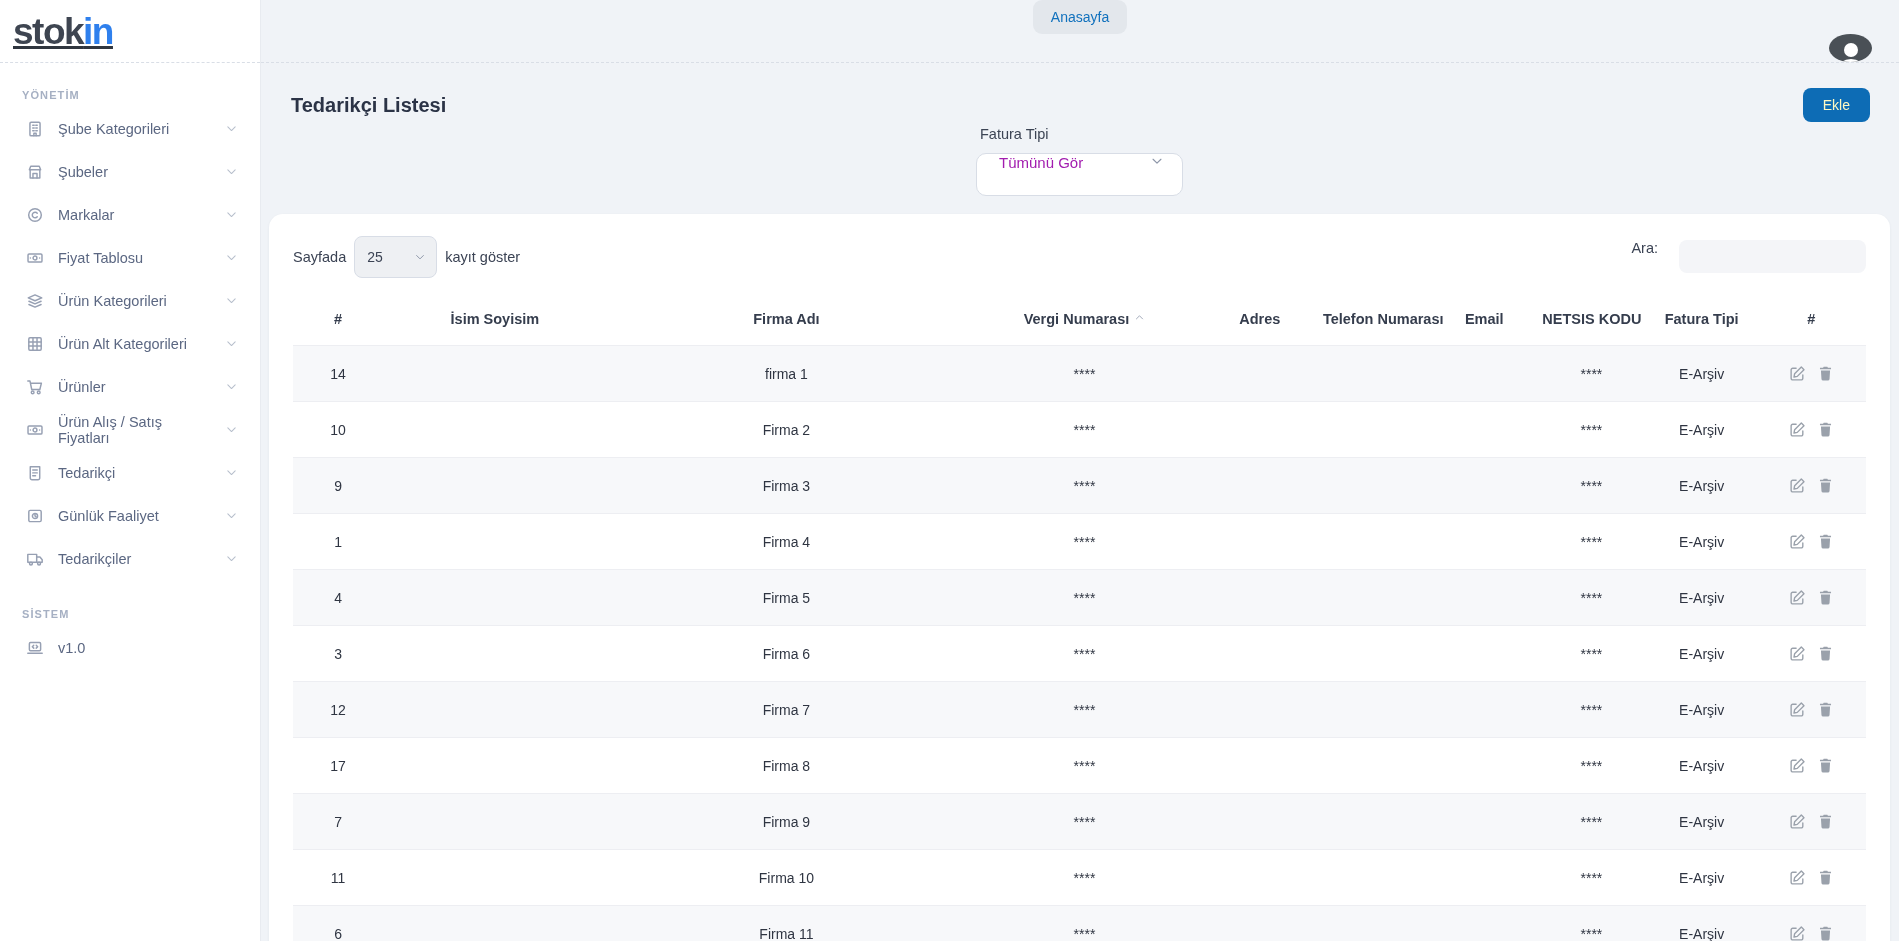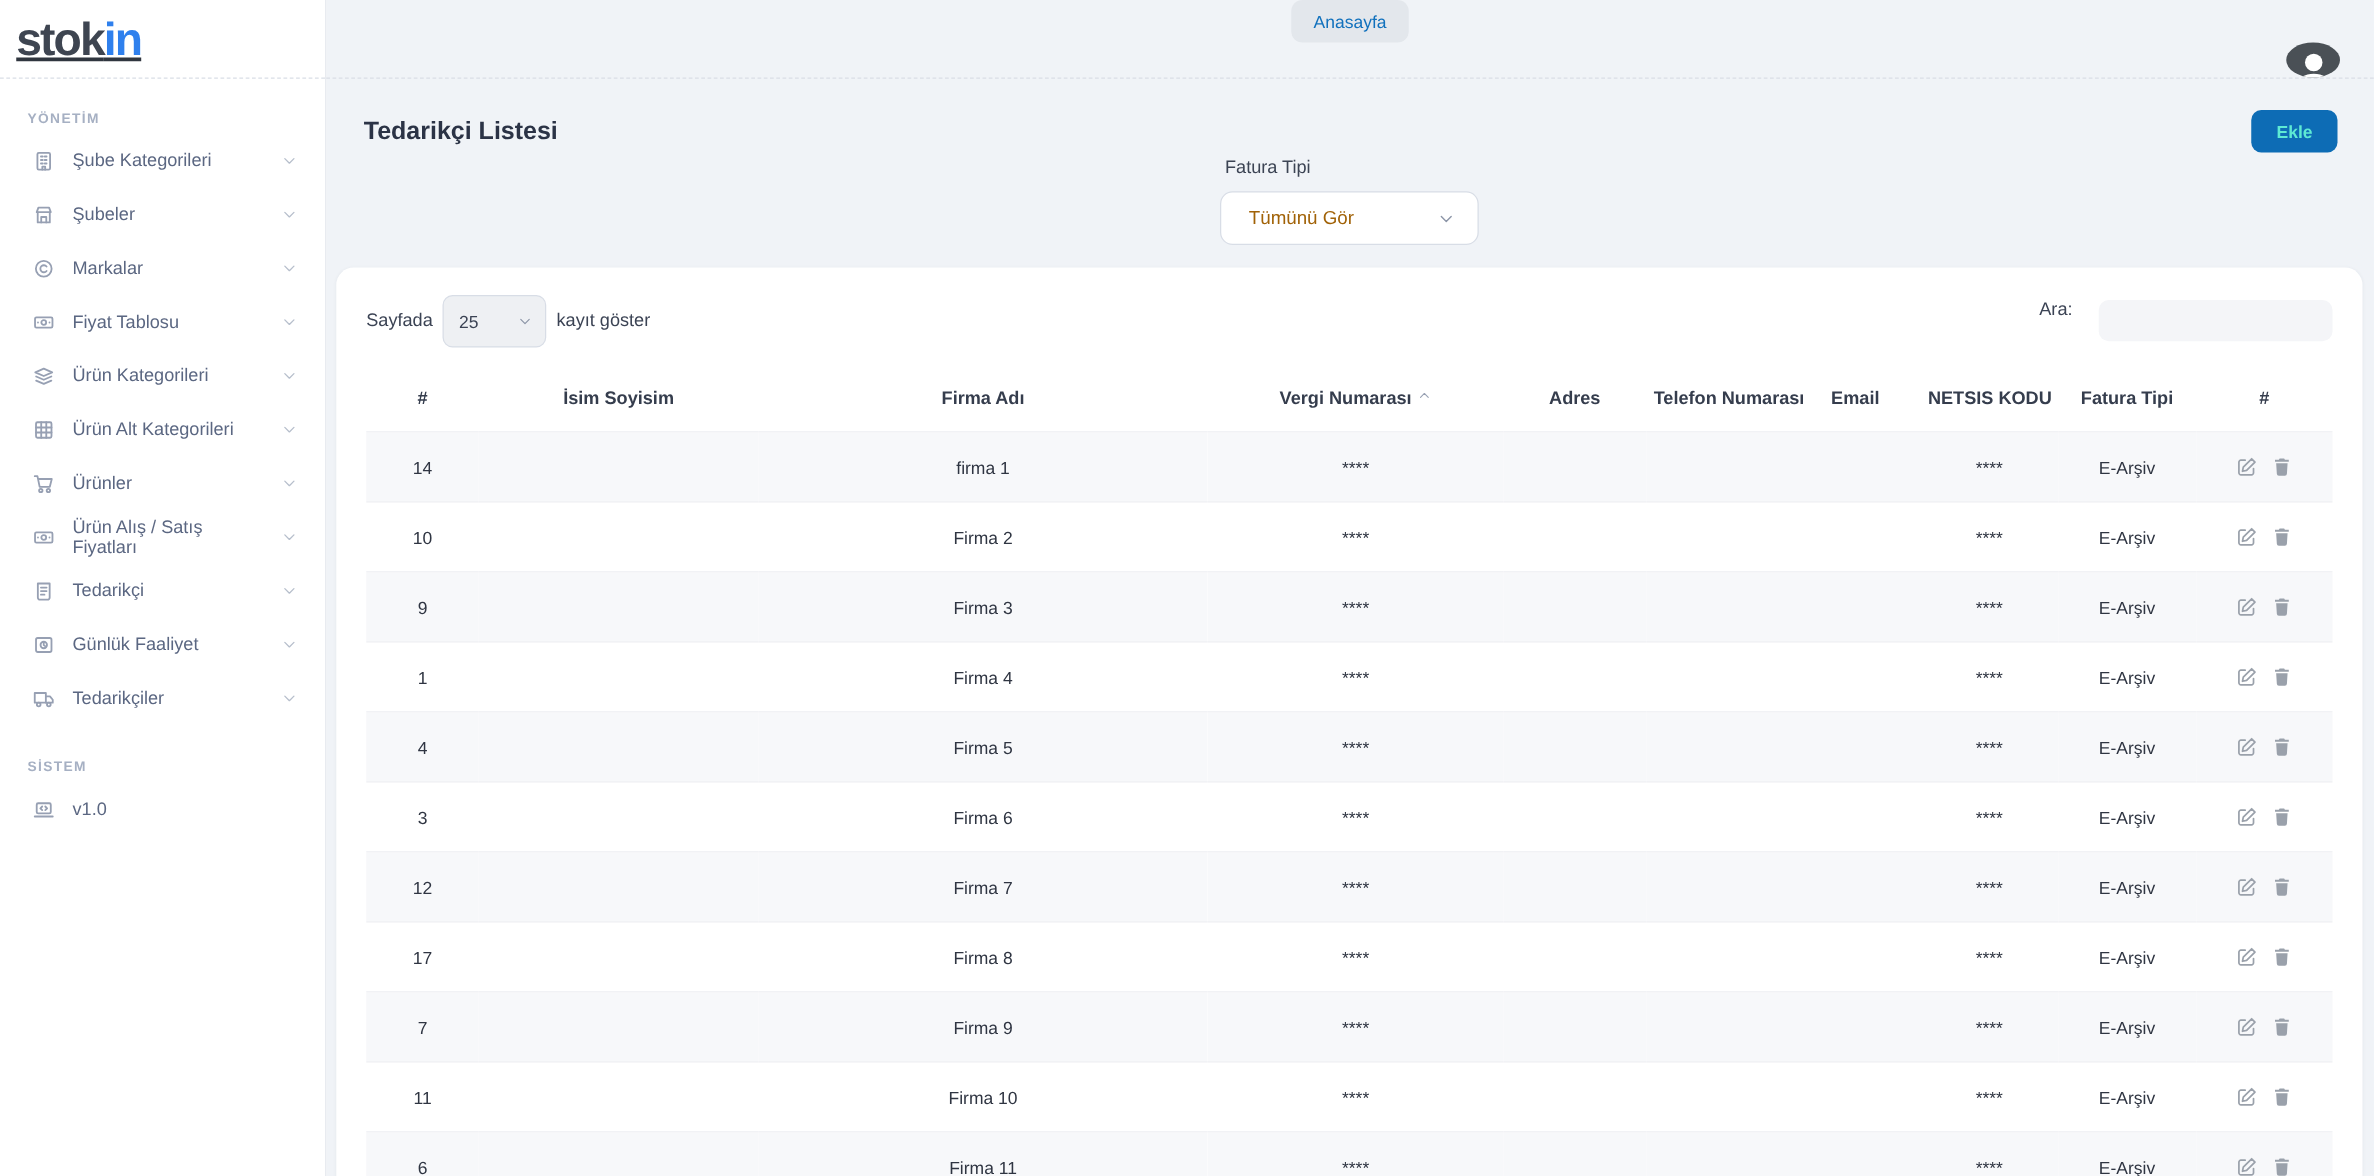"Ekle" .add-btn { color: #5eead4 -> #fef9c3; font-weight: 700 -> 400 }
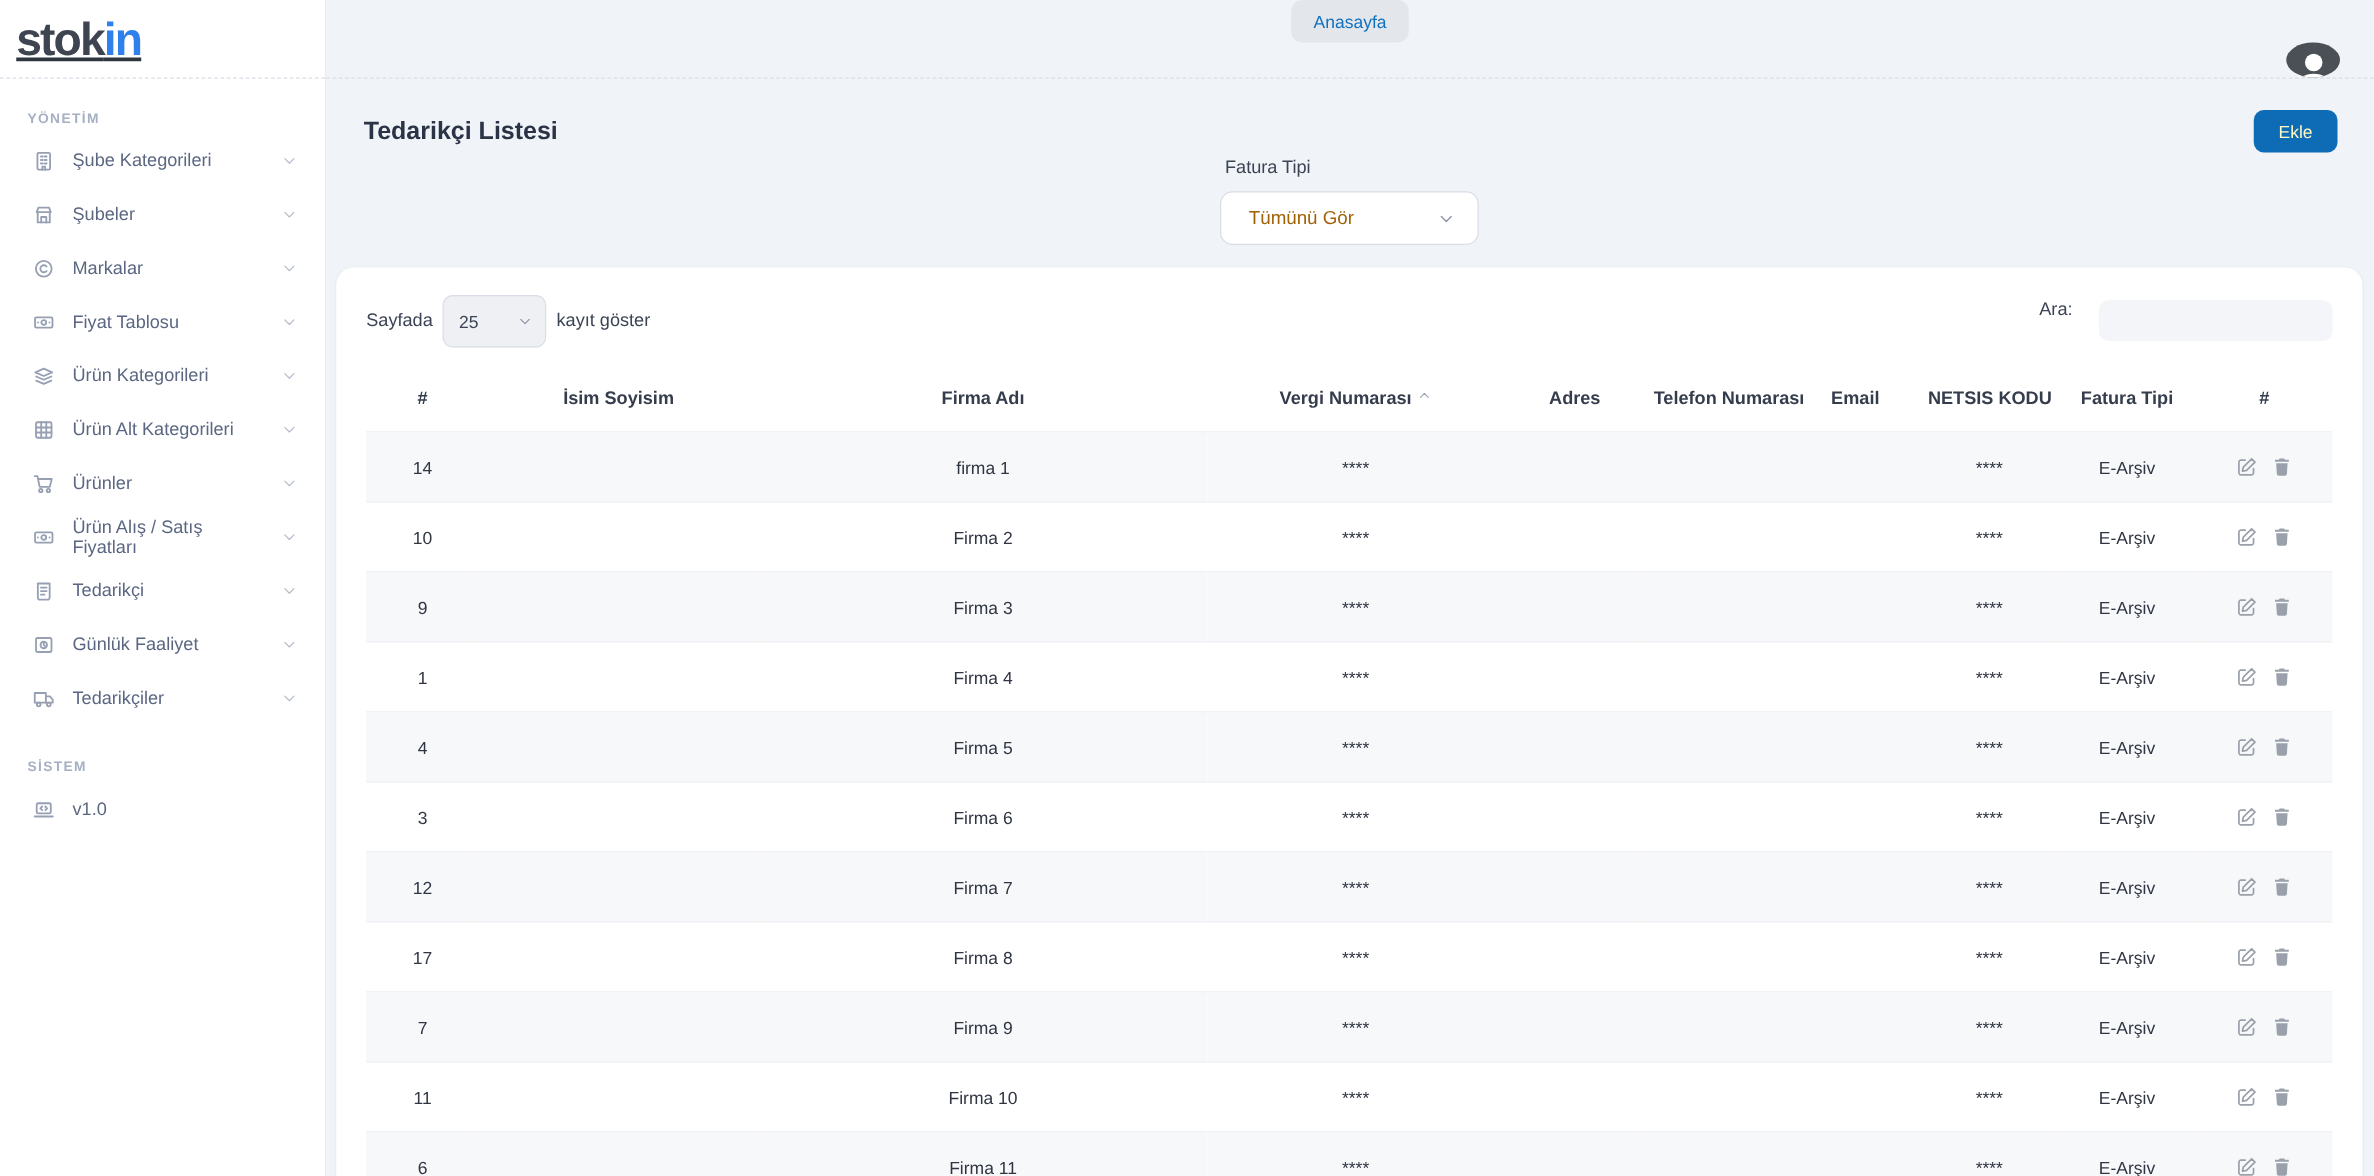"Tümünü Gör" .filter-select { align-items: center -> none; color: #a16207 -> #a21caf }
